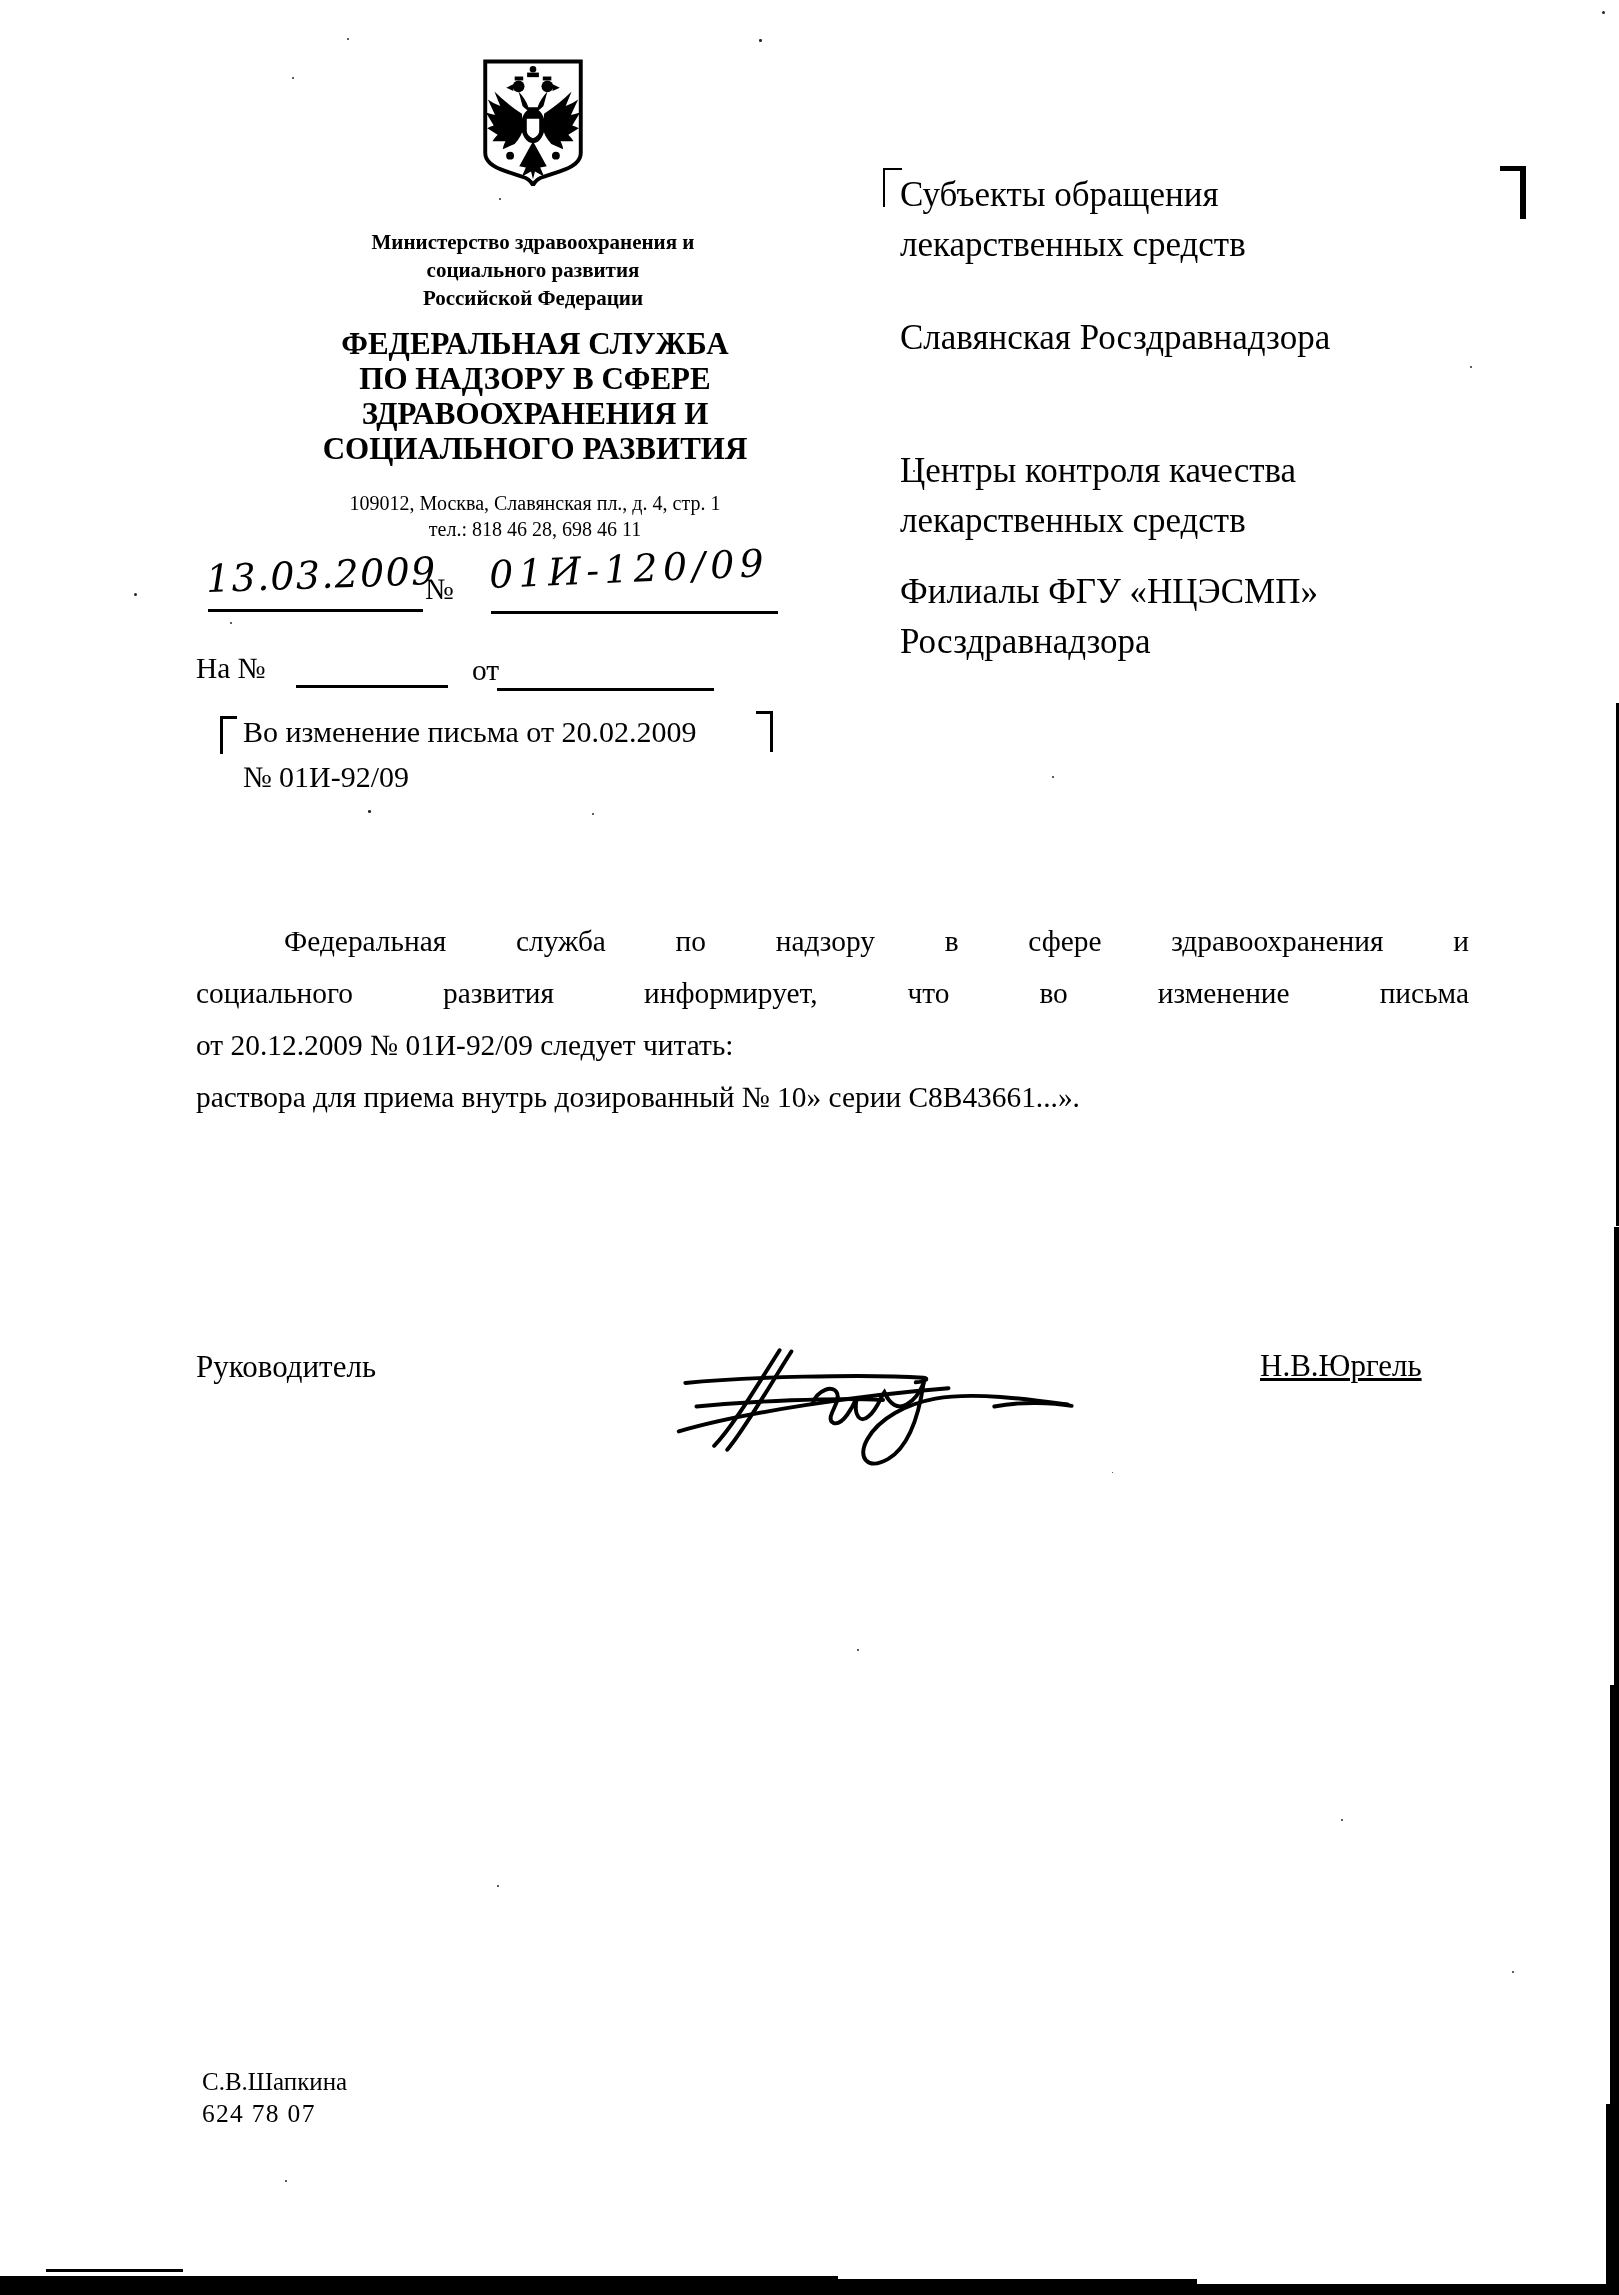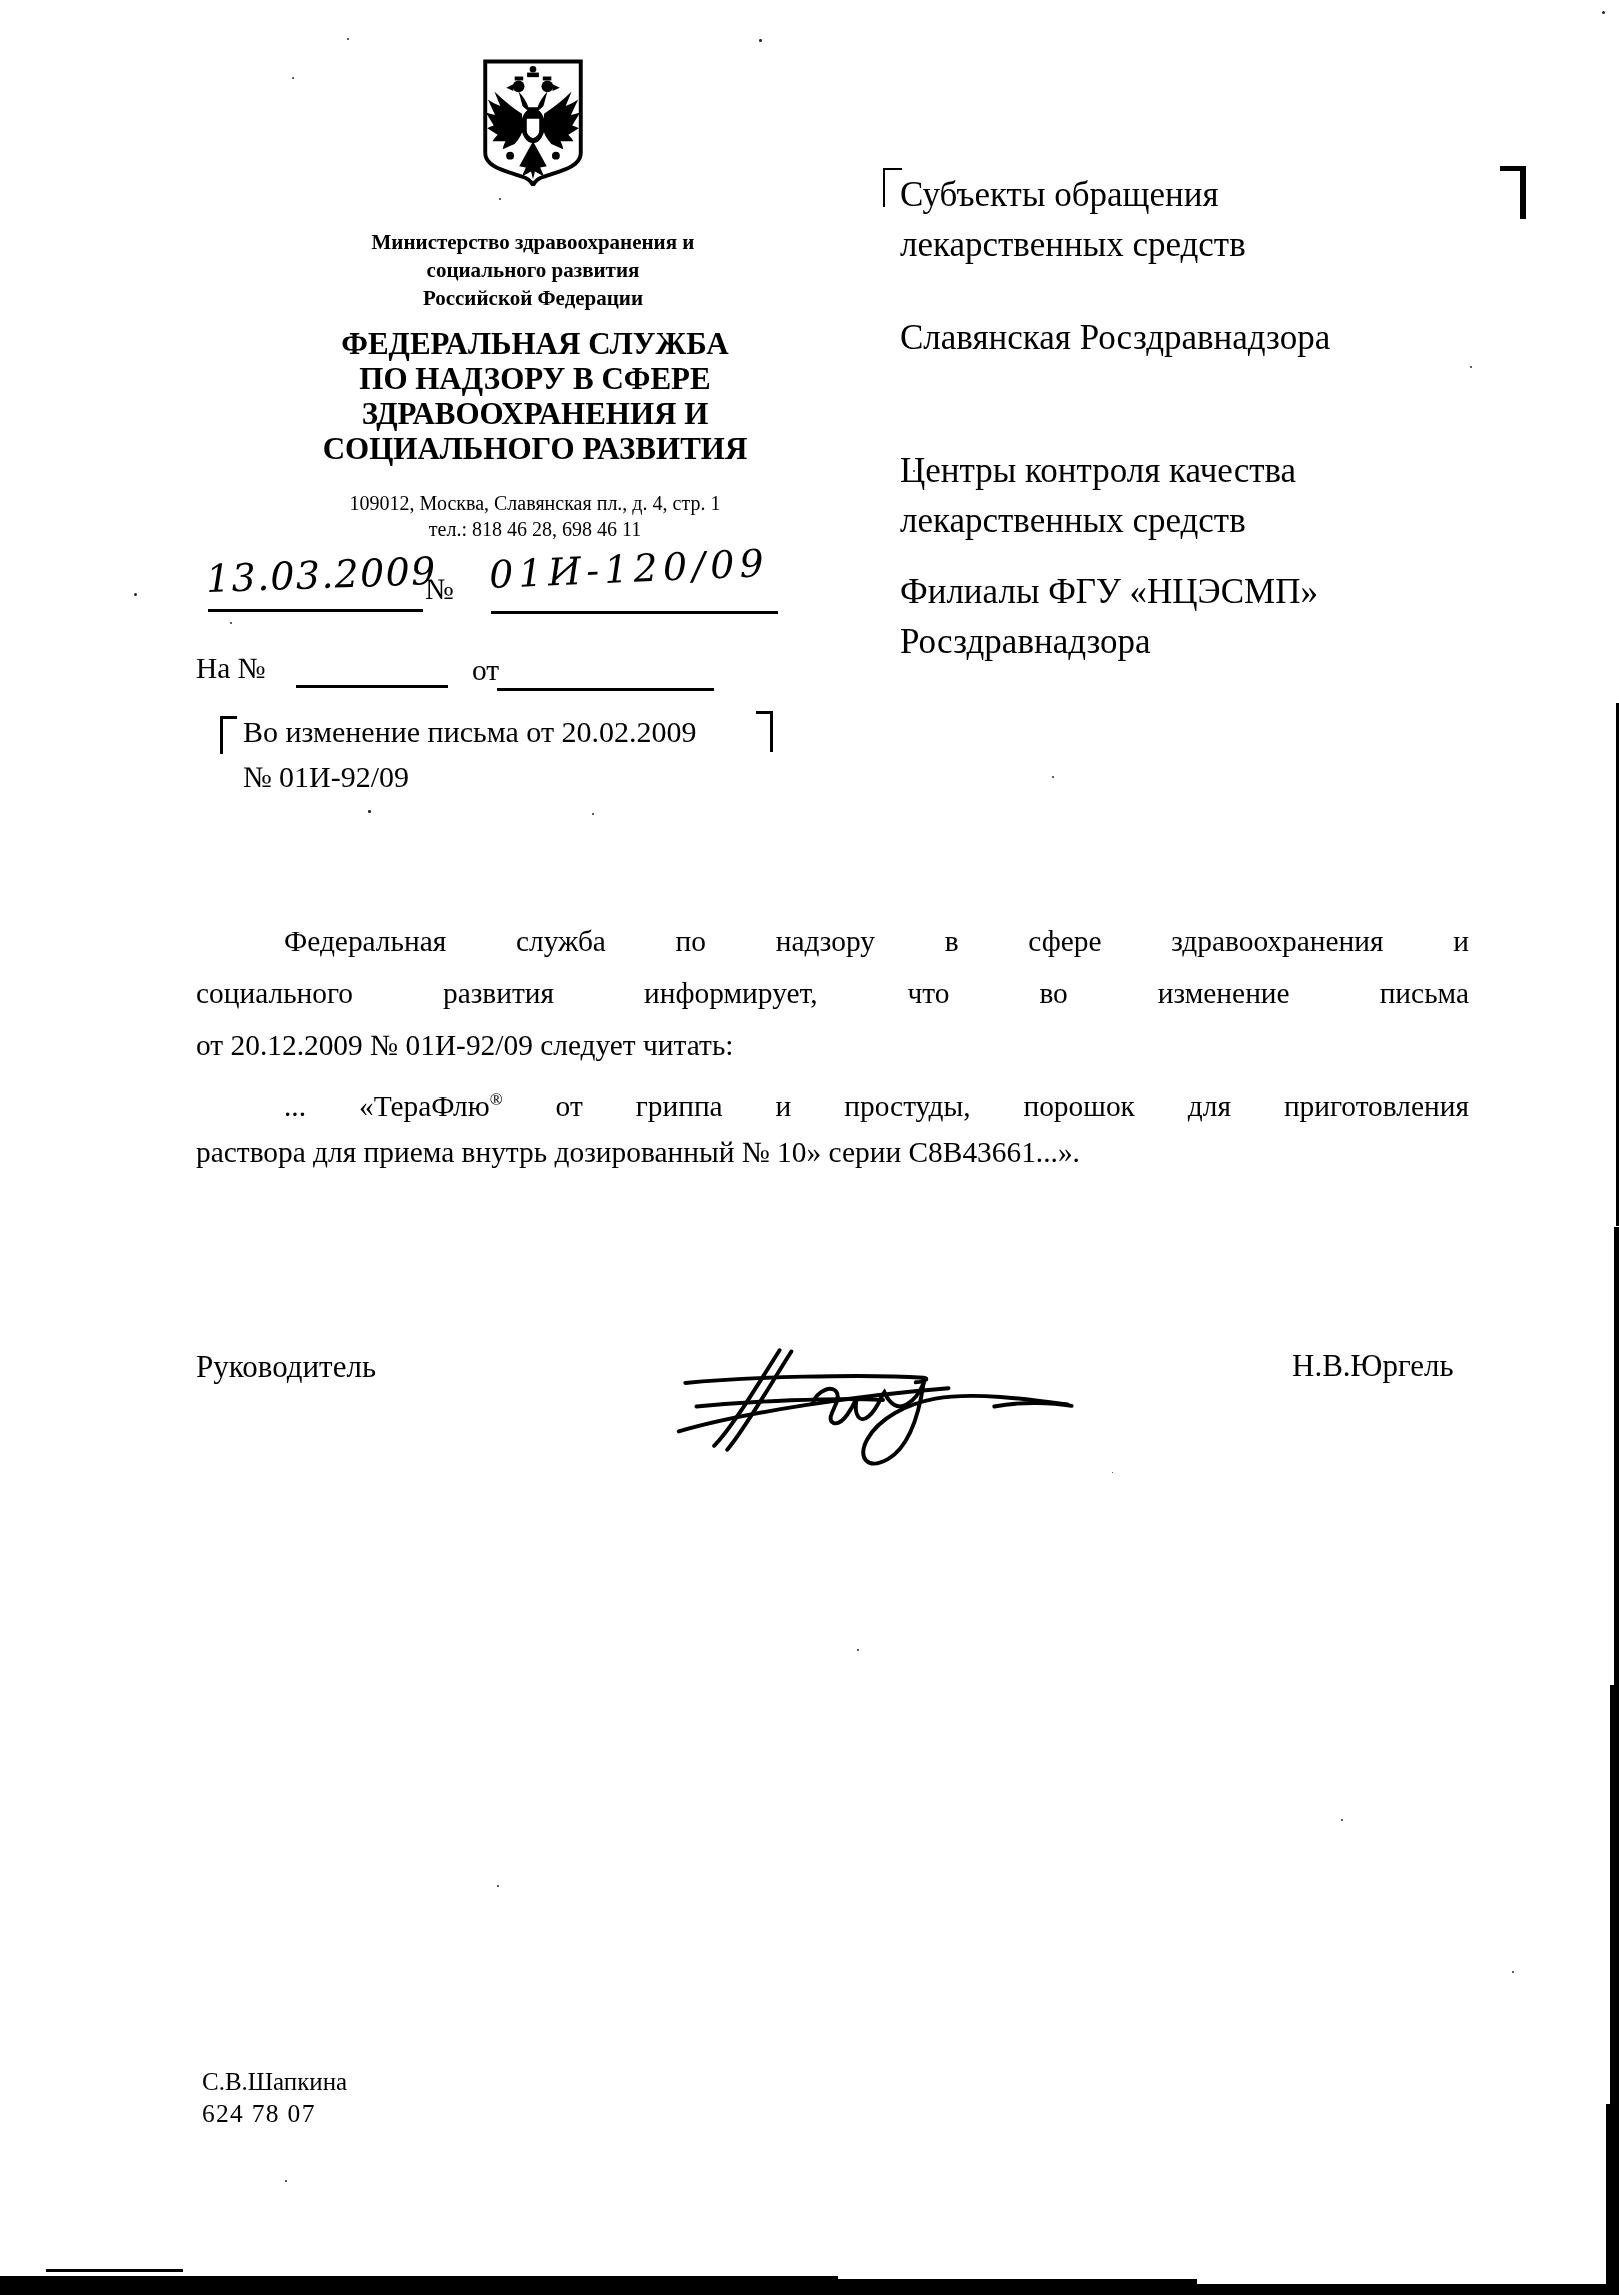"... «ТераФлю® от гриппа и" div.bline { html: <div> <span>... «ТераФлю</span><sup>®</sup><span> от гриппа и простуды, порошок для приготовления</span> </div> -> none }
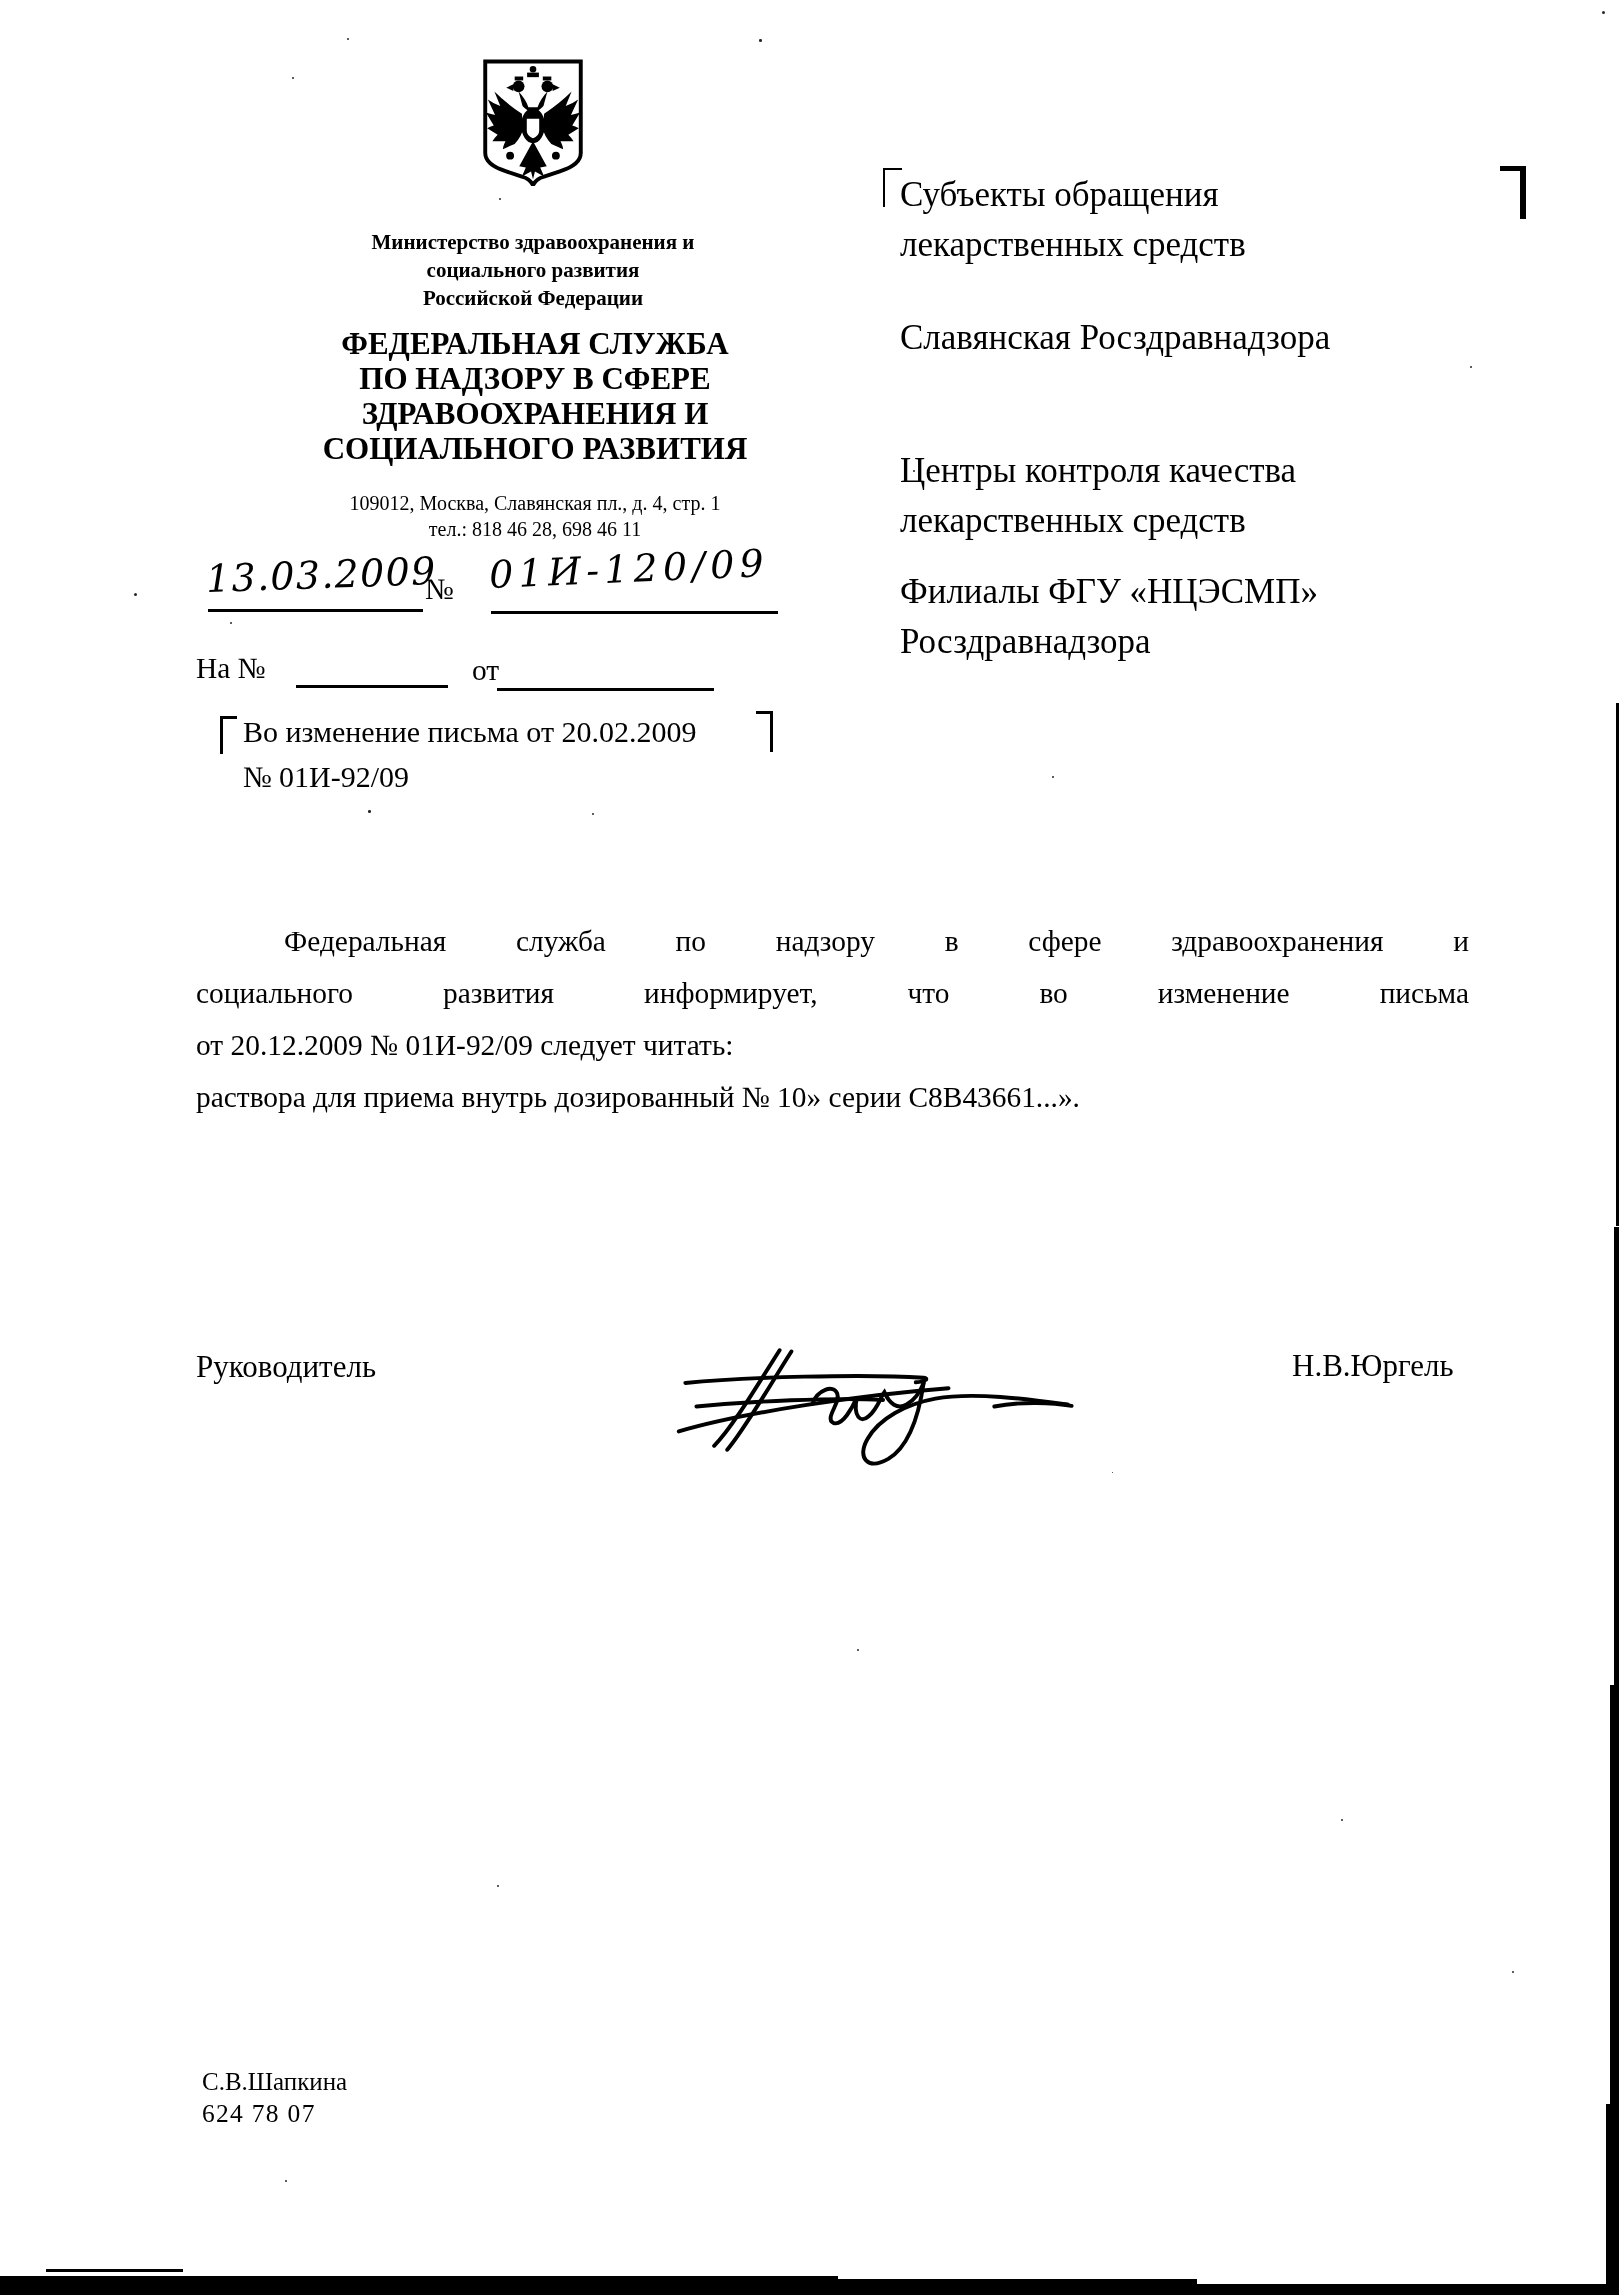"Н.В.Юргель" .sig-name { left: 1292px -> 1260px; text-decoration: none -> underline }
